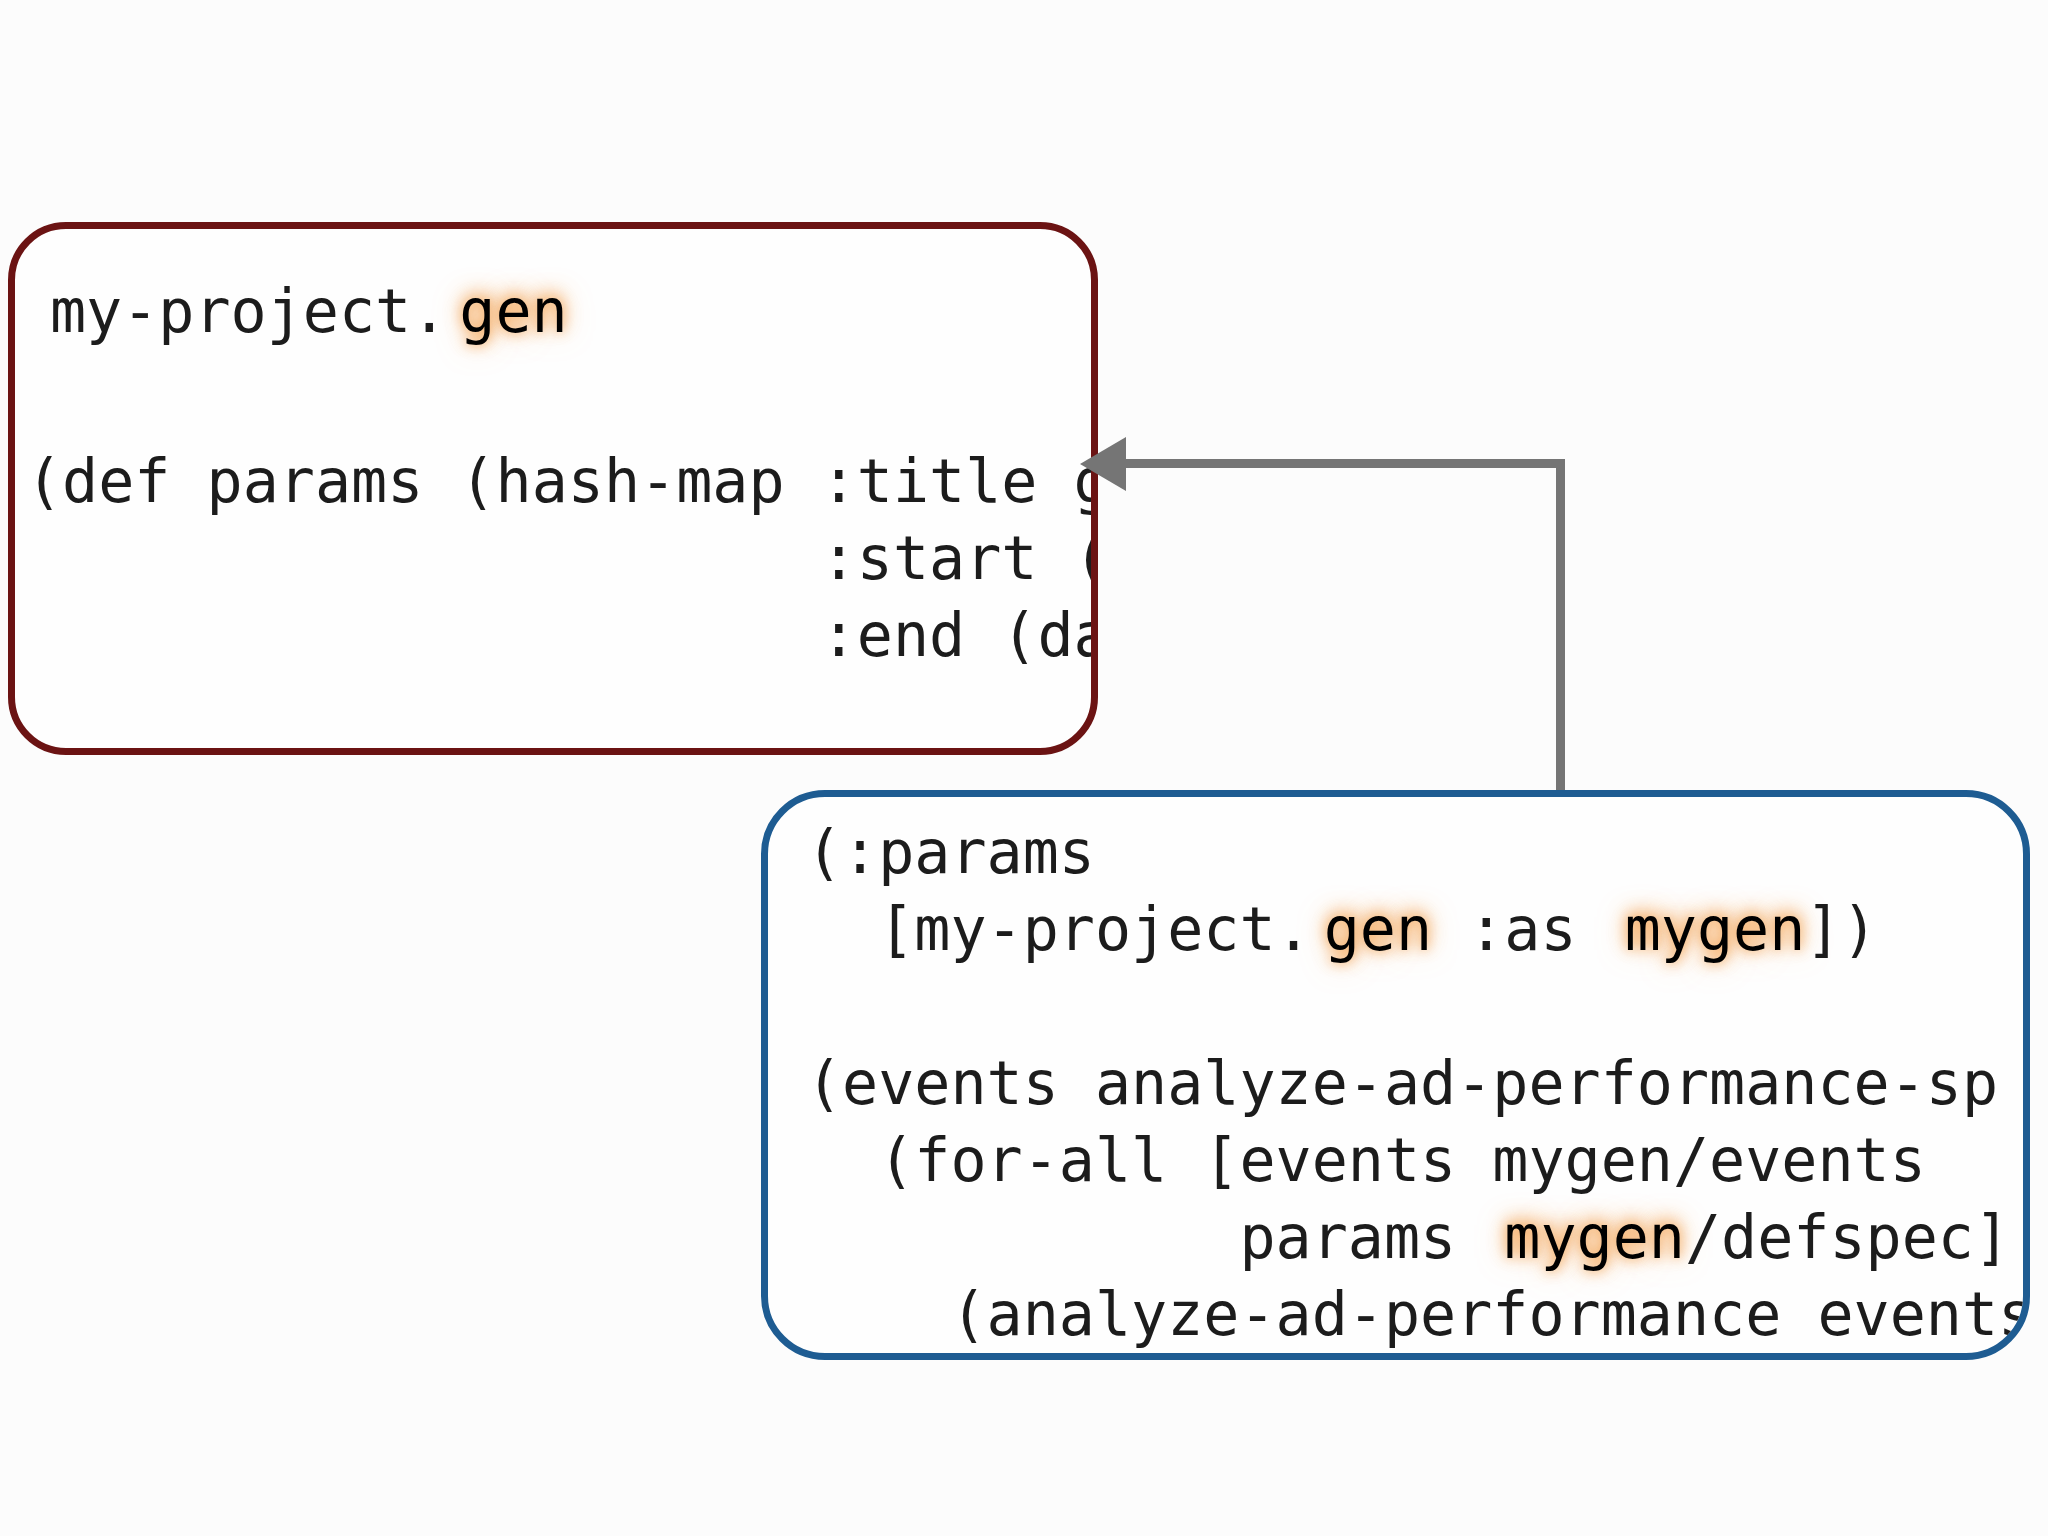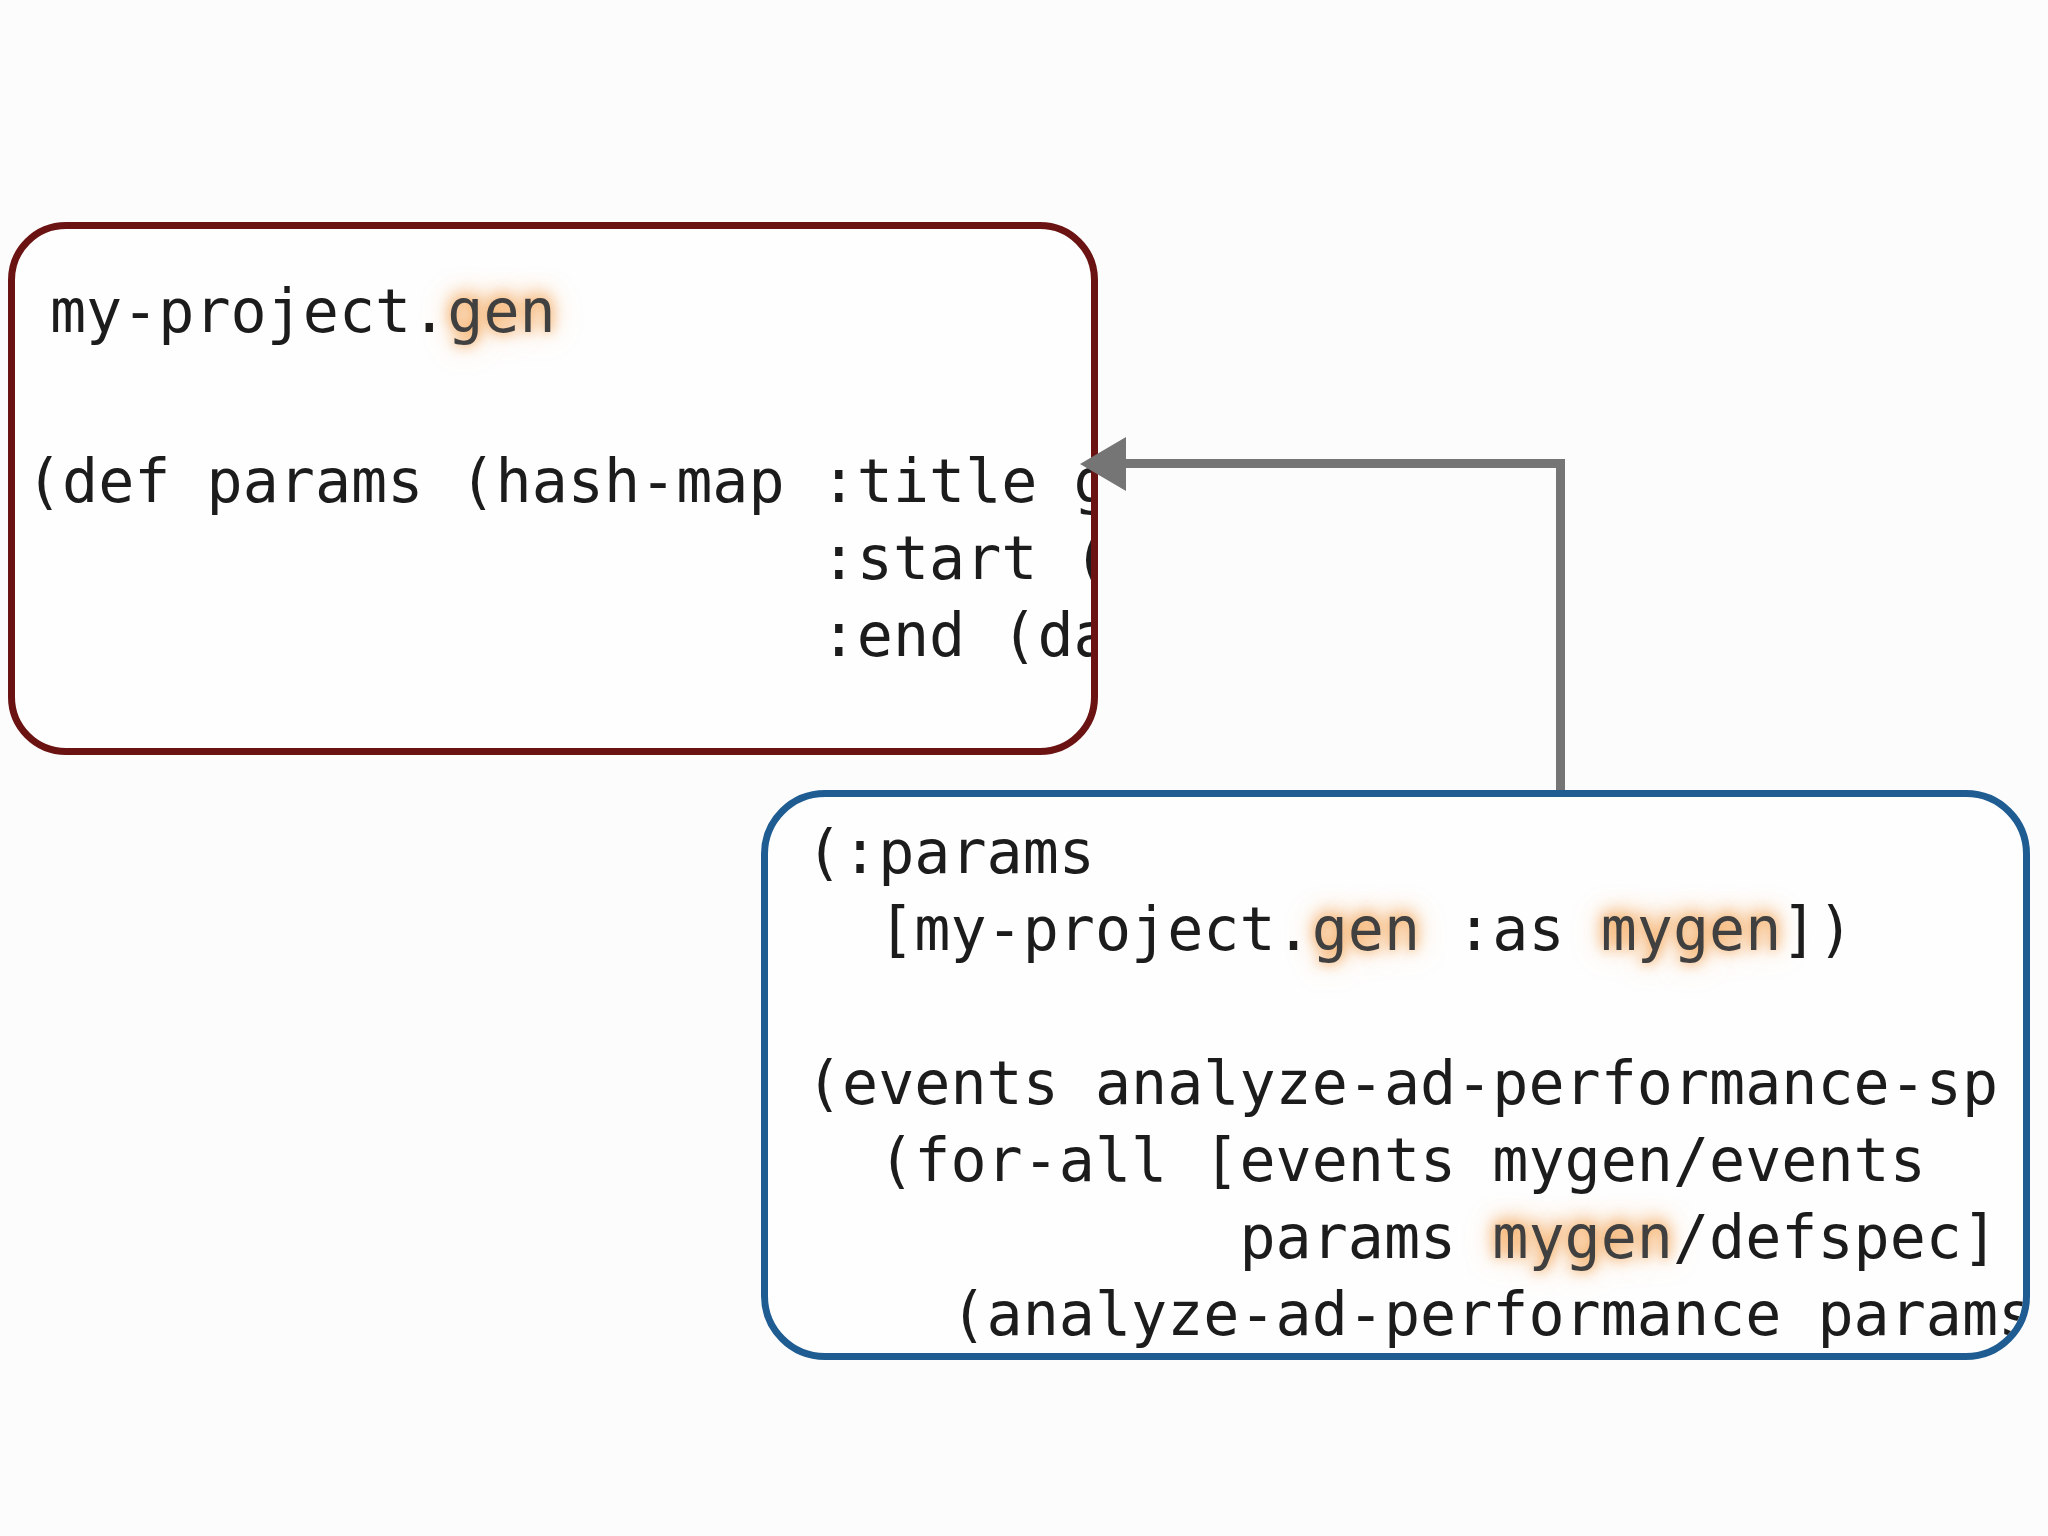"gen" .hl { color: #404040 -> #000000; margin-left: none -> 12px }
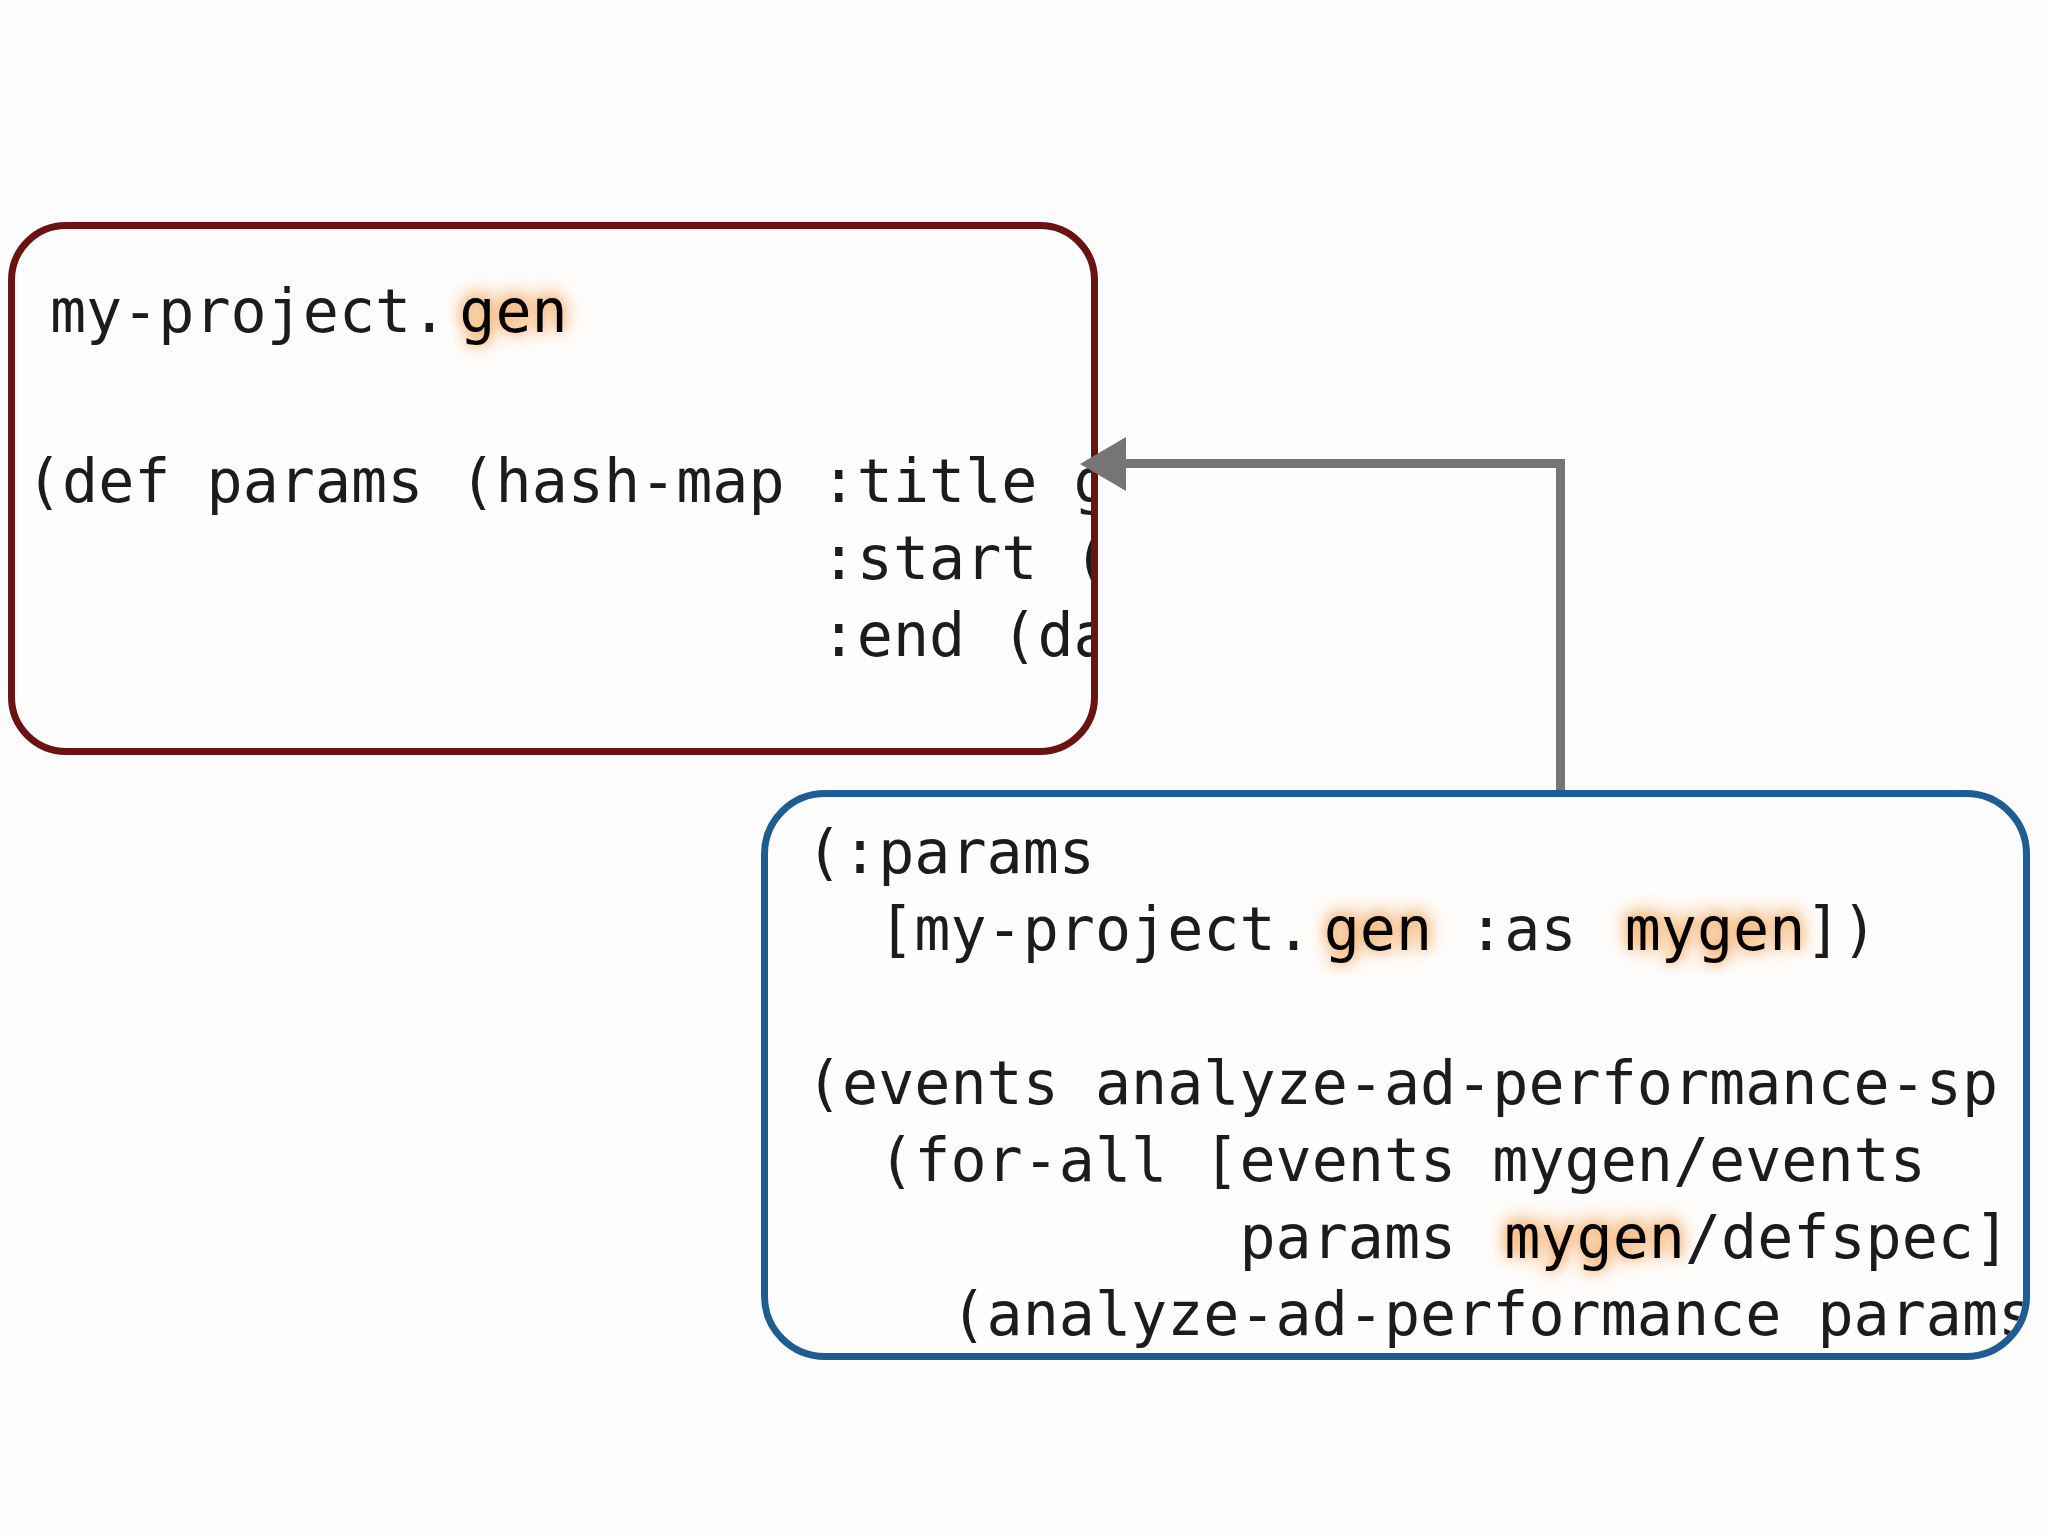"(analyze-ad-performance params" span { text: params -> events }
